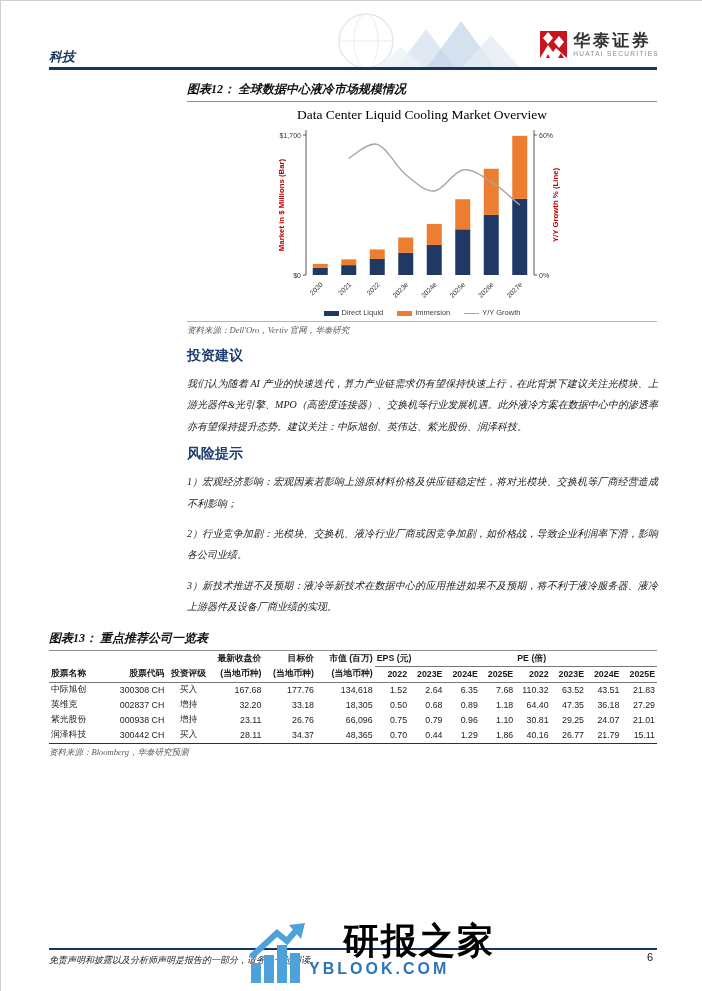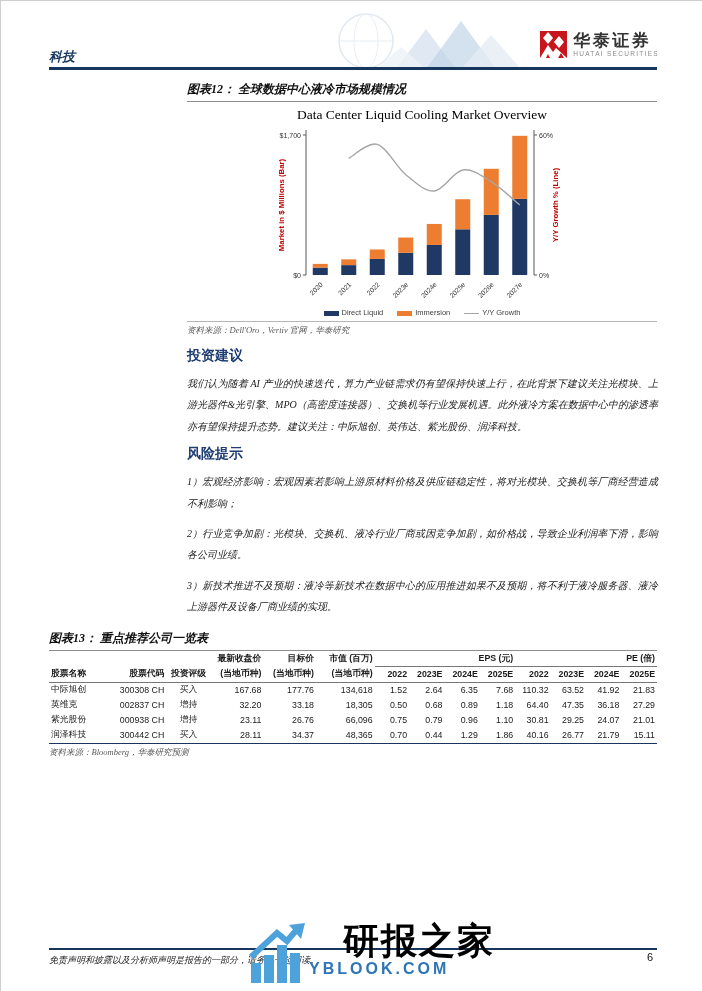"EPS (元)" table.rec tr.grp td.gspan { text-align: right -> left }
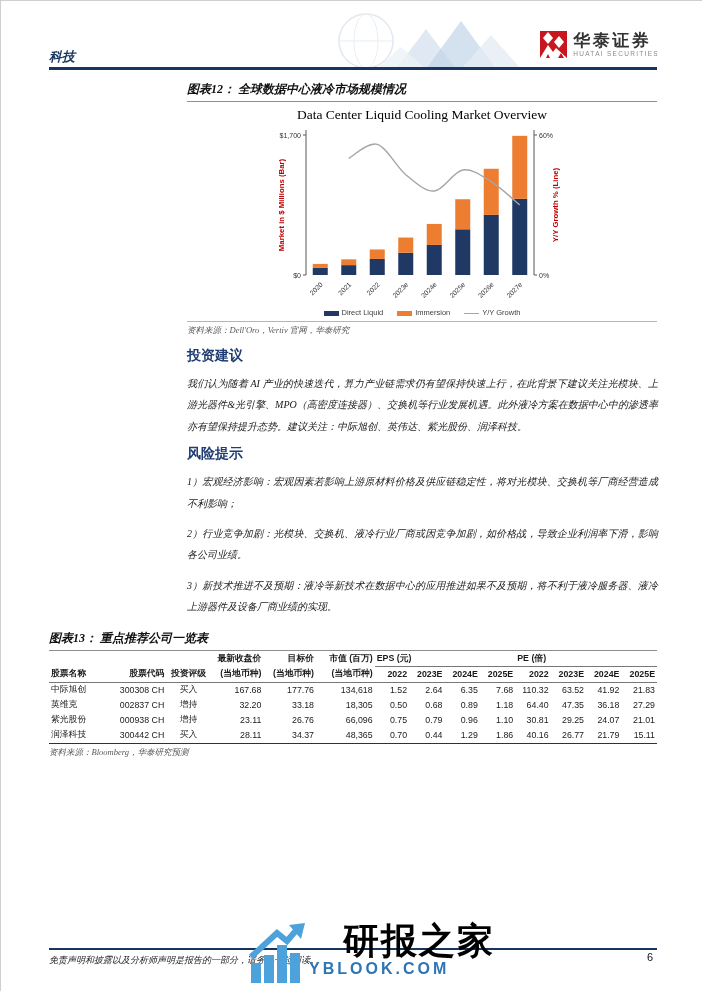"41.92" td.r { text: 41.92 -> 43.51 }
